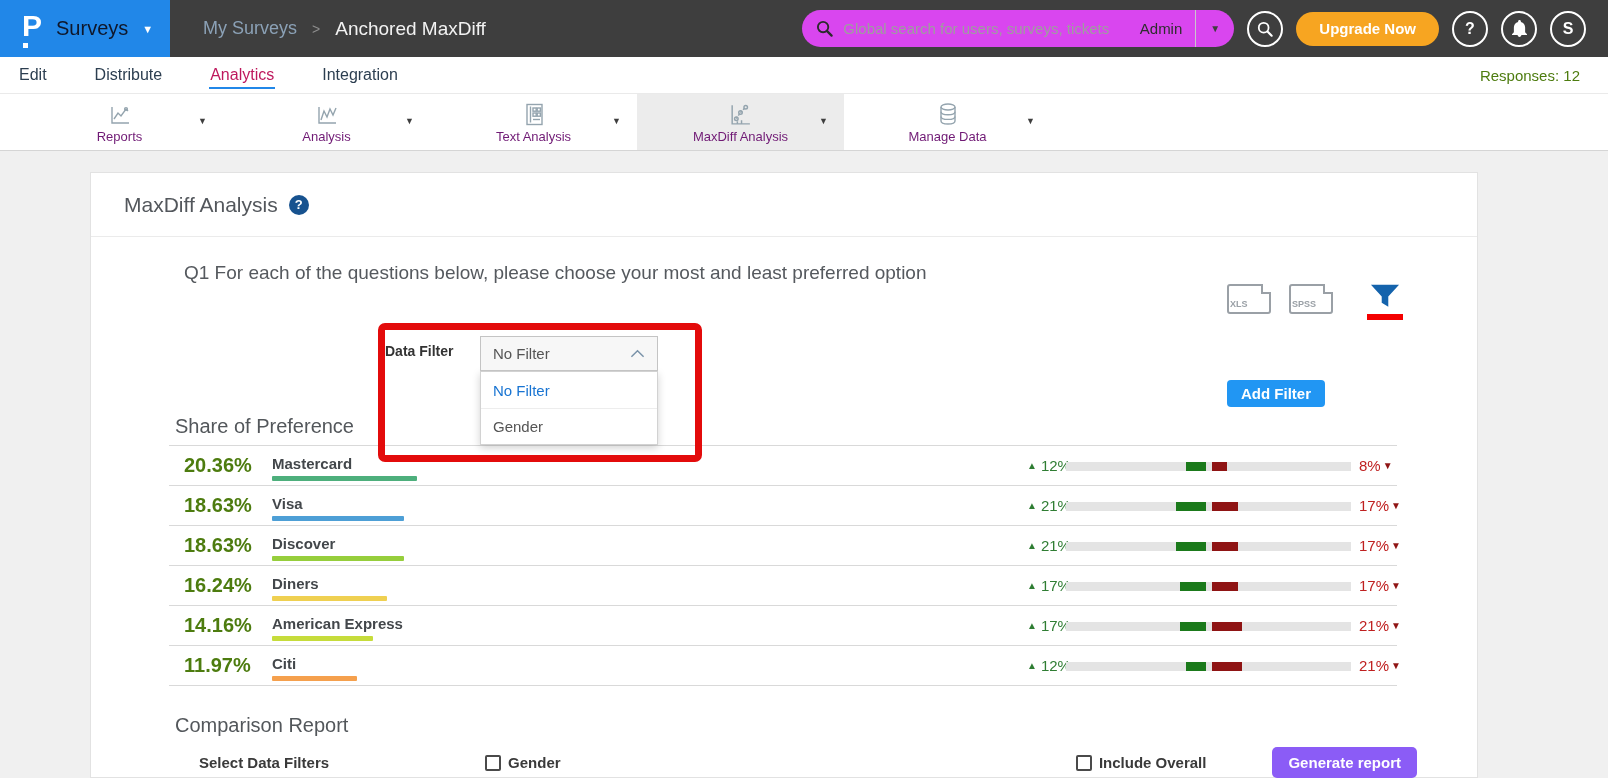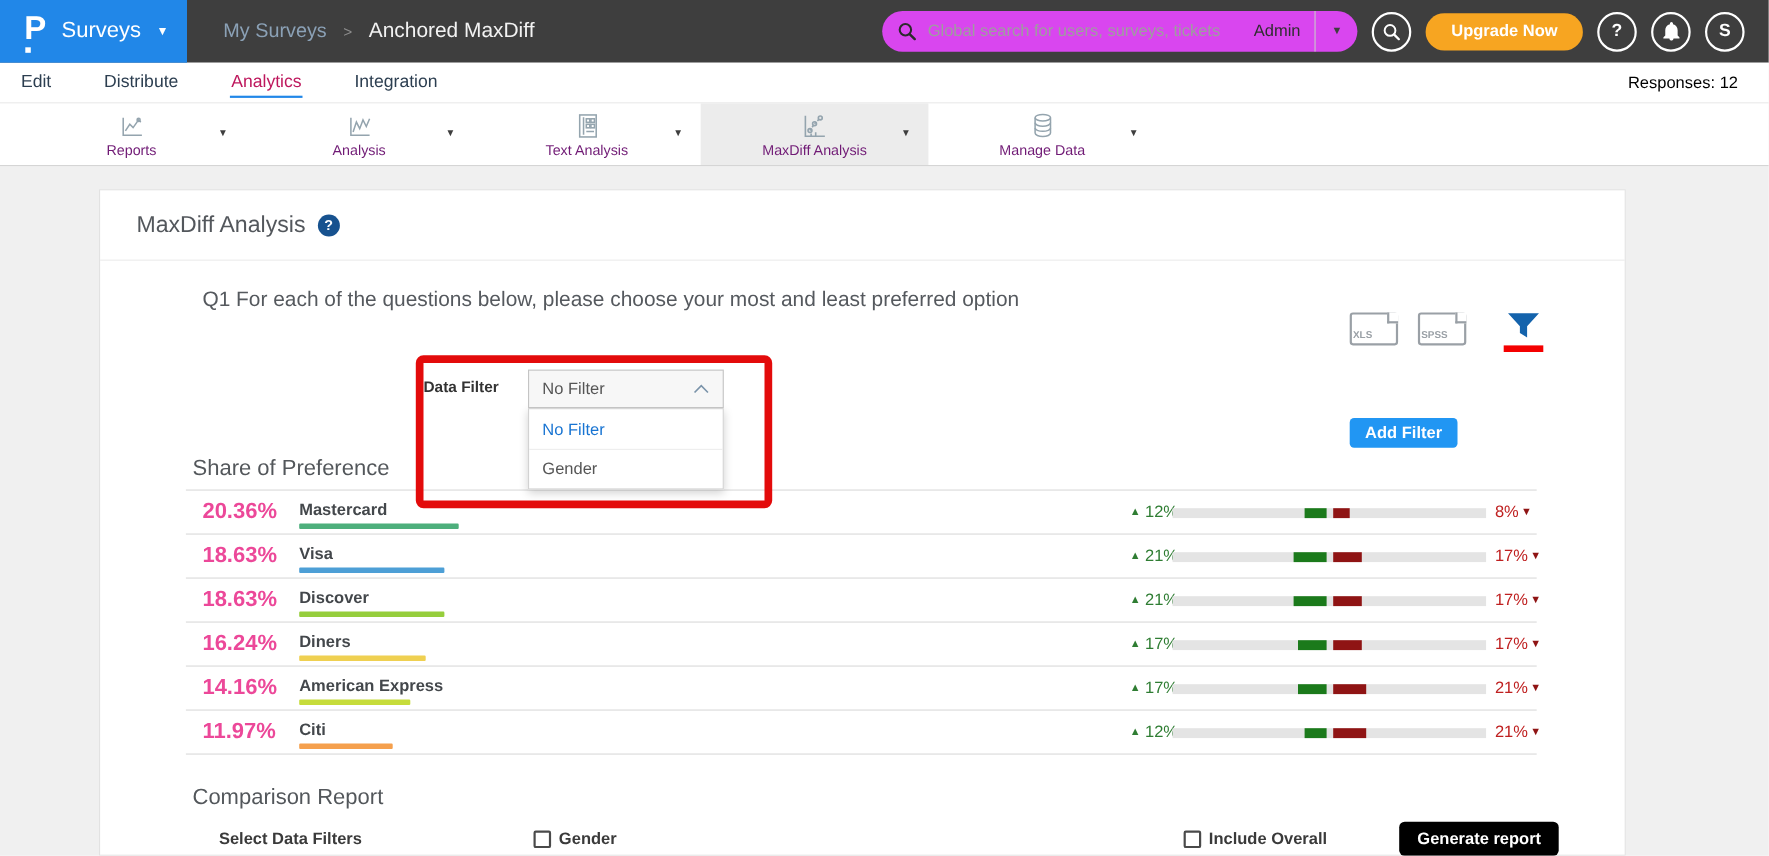"Surveys" .product-label { color: #ffffff -> #0f172a }
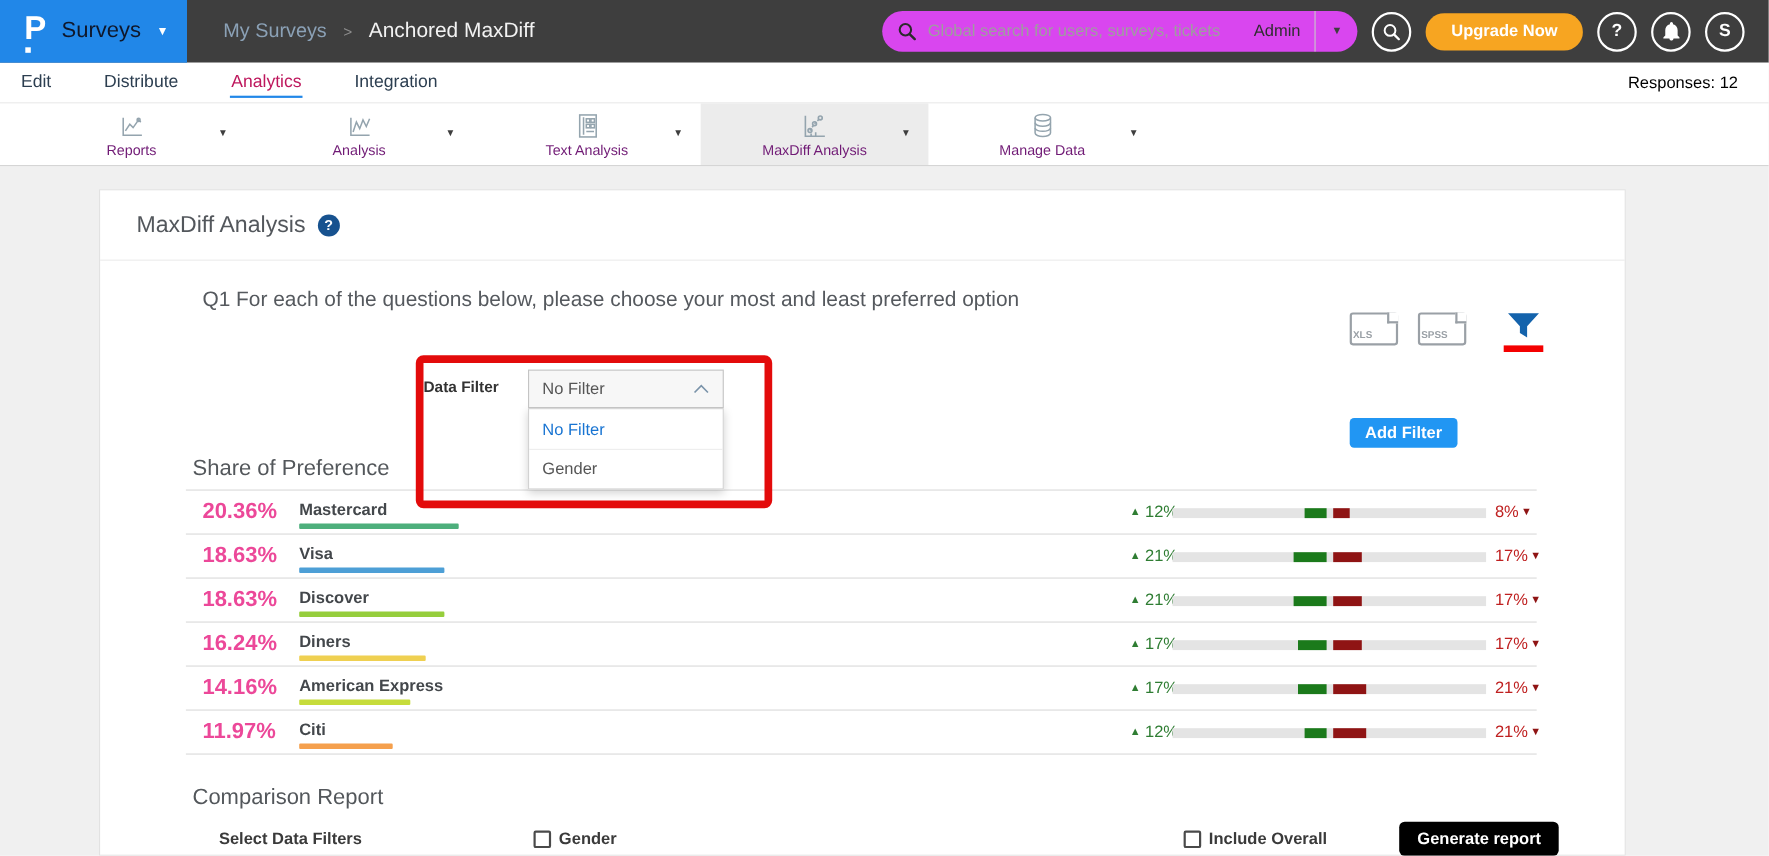"Responses: 12" .nav-right { color: #000000 -> #4d7c0f }
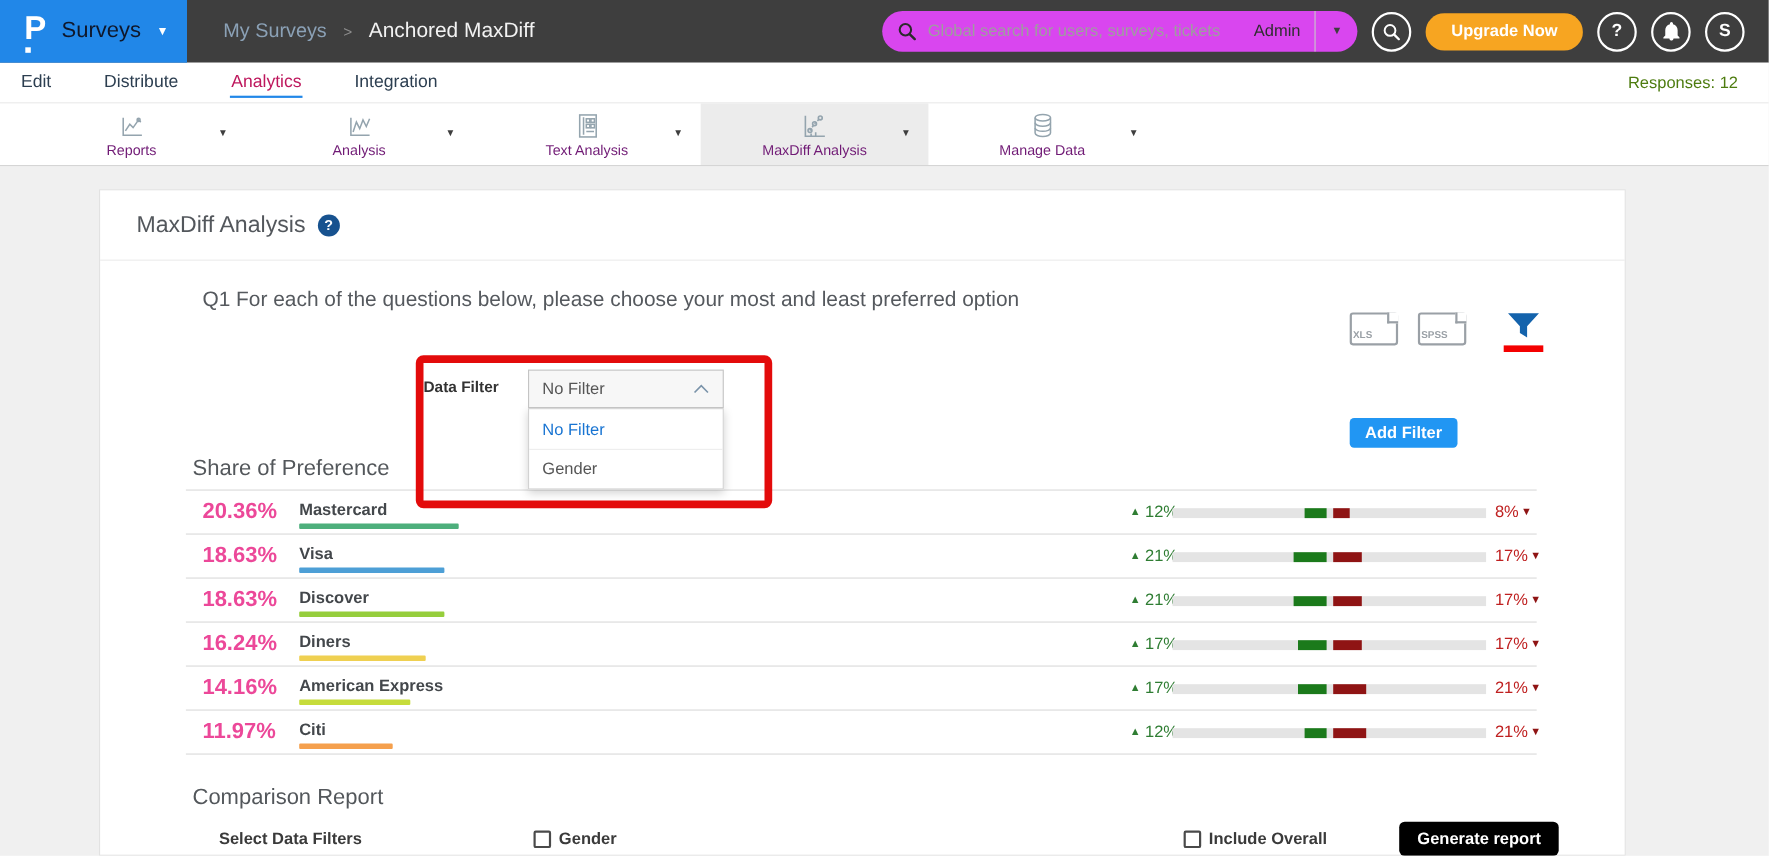"20.36%" .srow-pct { color: #ec4899 -> #4d7c0f }
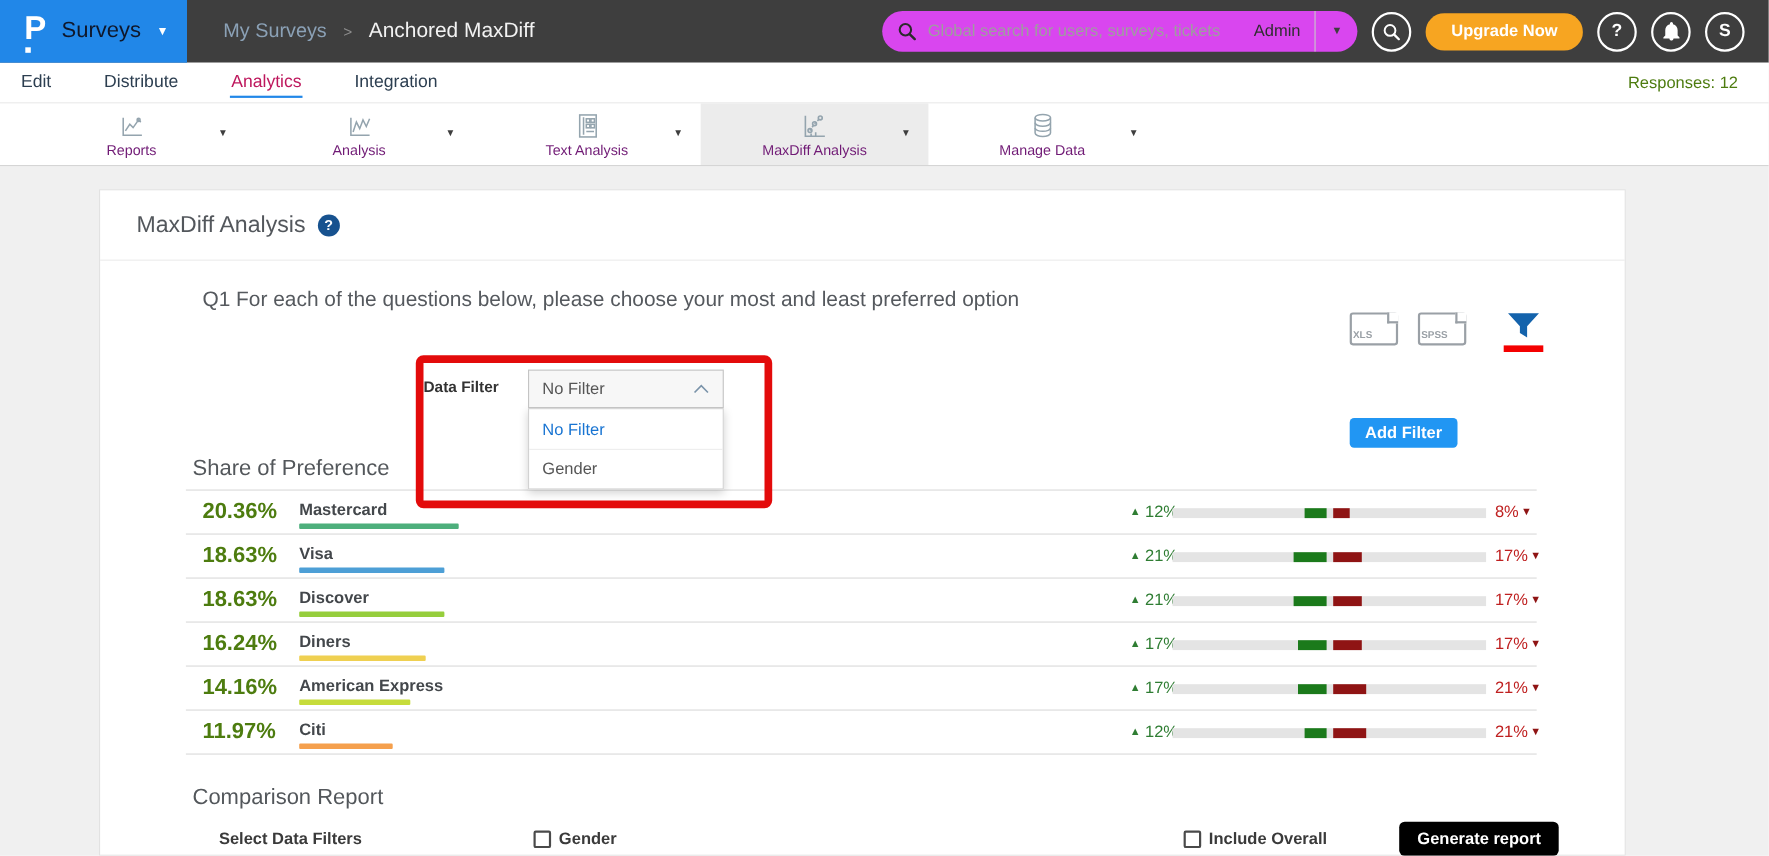"Generate report" .generate-btn { background: #000000 -> #8b5cf6 }
